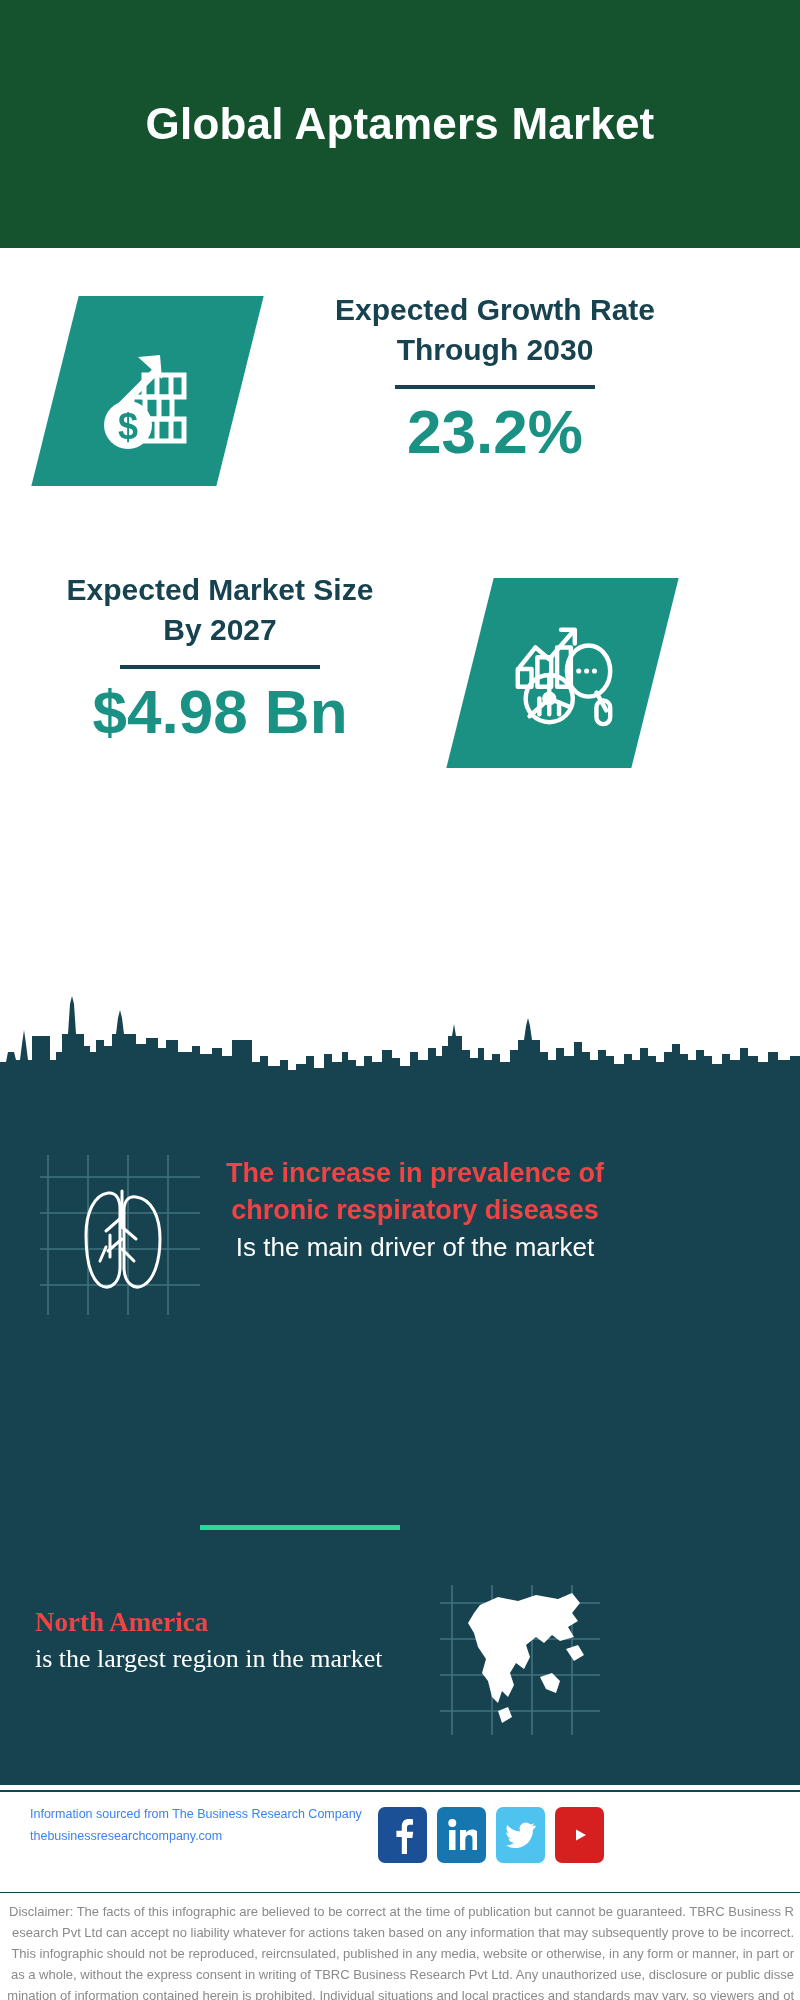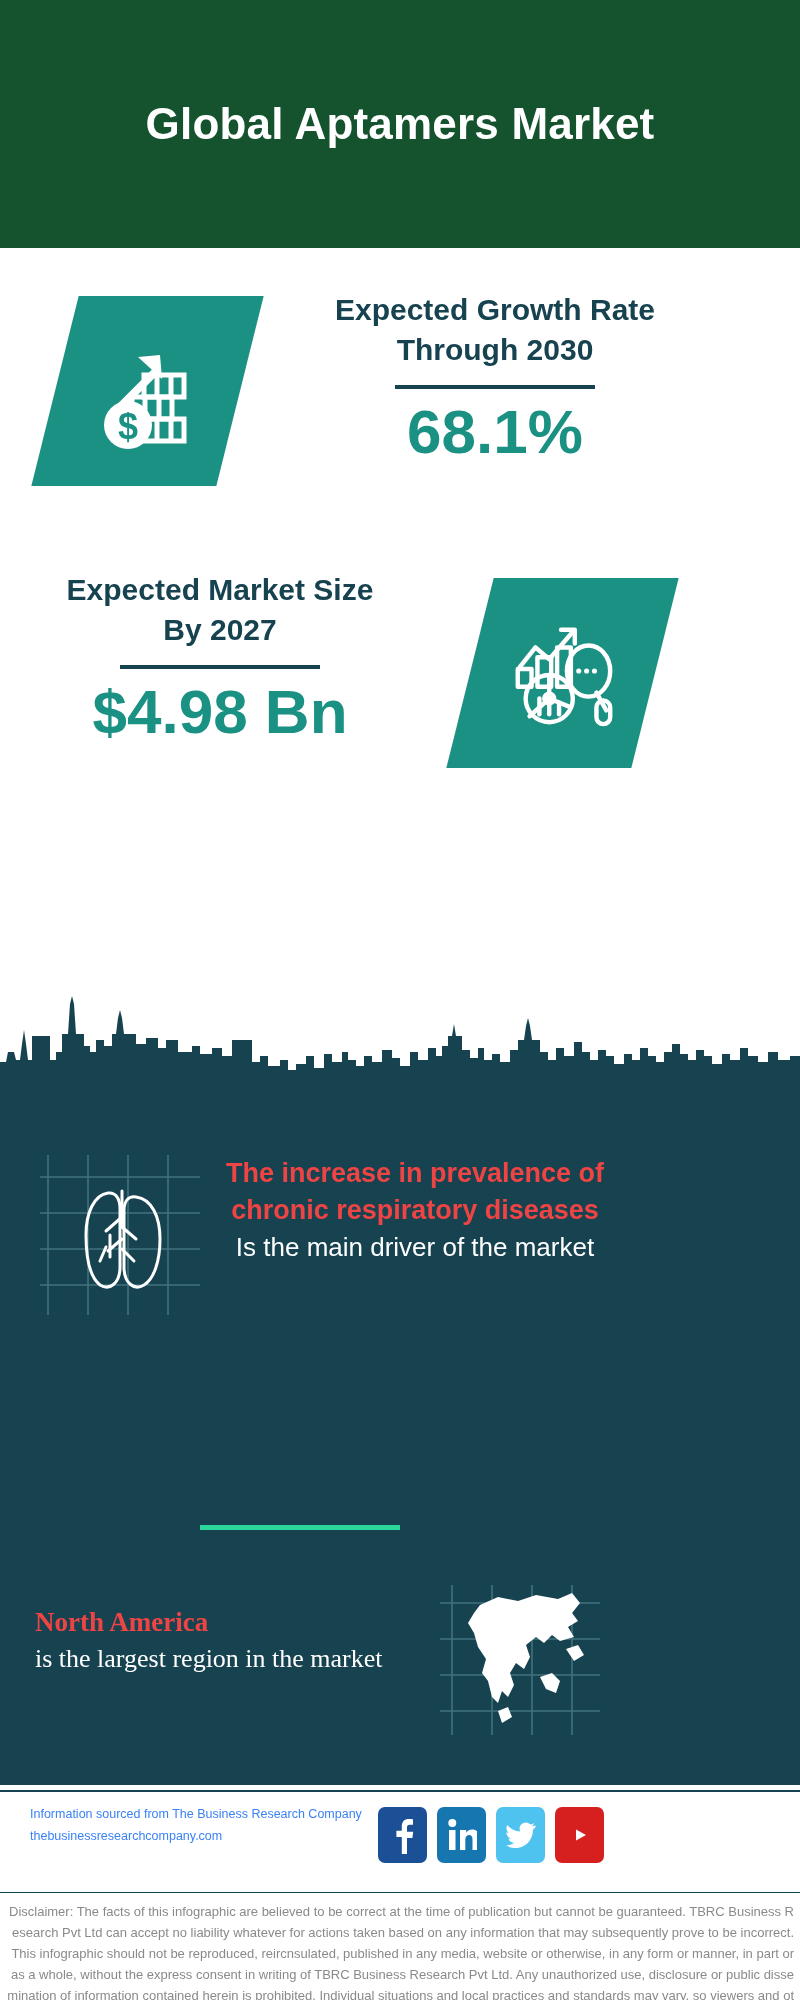"68.1%" div.stat-value { text: 68.1% -> 23.2% }
